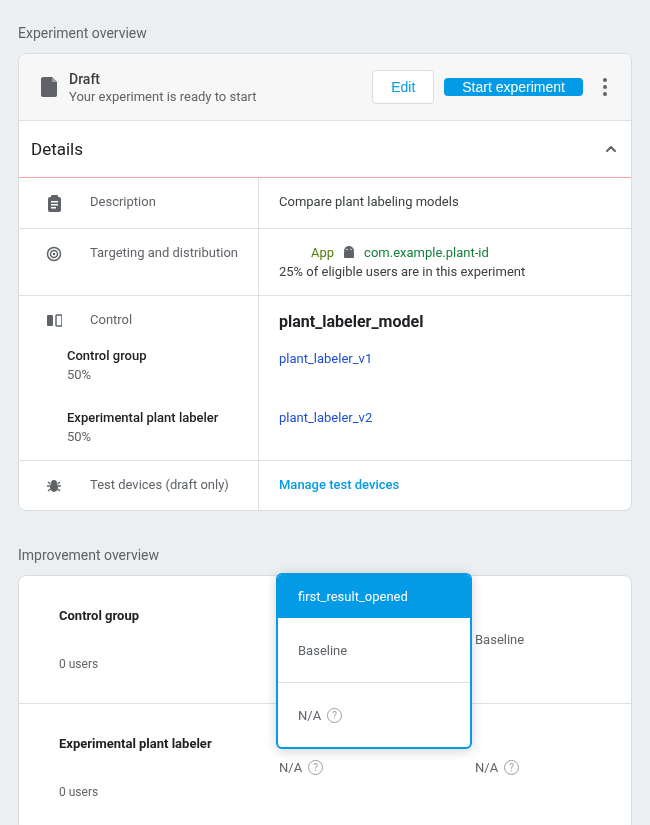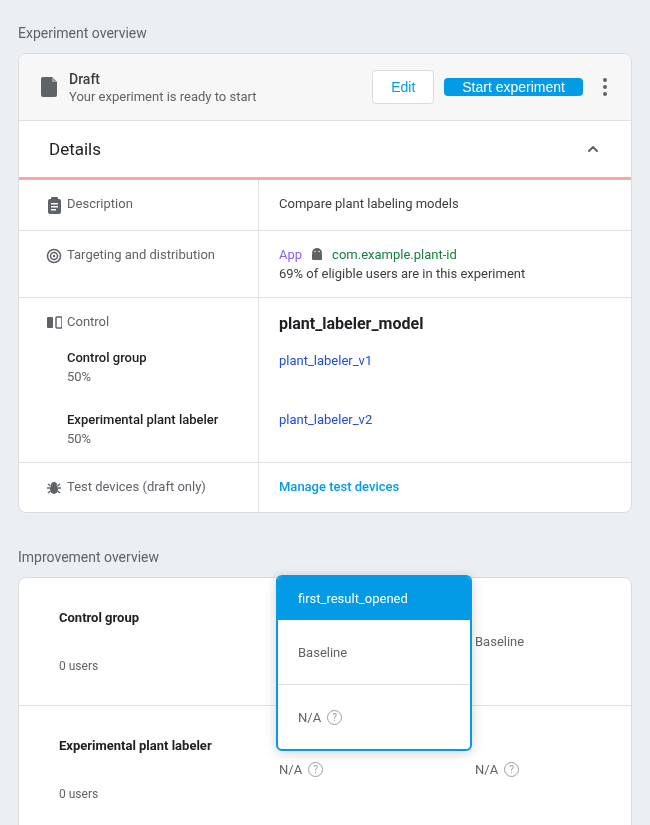"Details" .details-head { border-bottom: 3px solid #fca5a5 -> 1px solid #fca5a5; padding: 18px 30px -> 18px 12px }
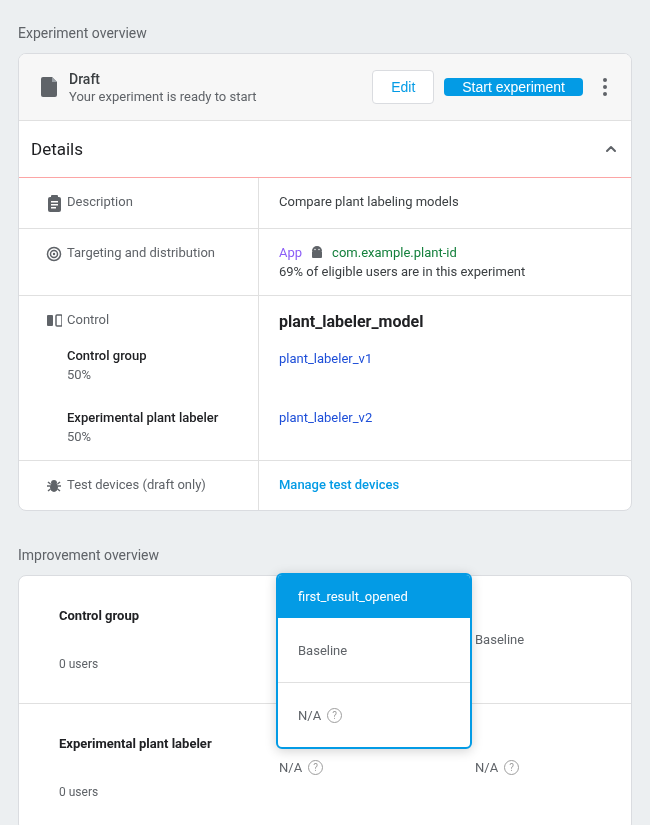"Description" .row-left .lbl { margin-left: none -> 23px }
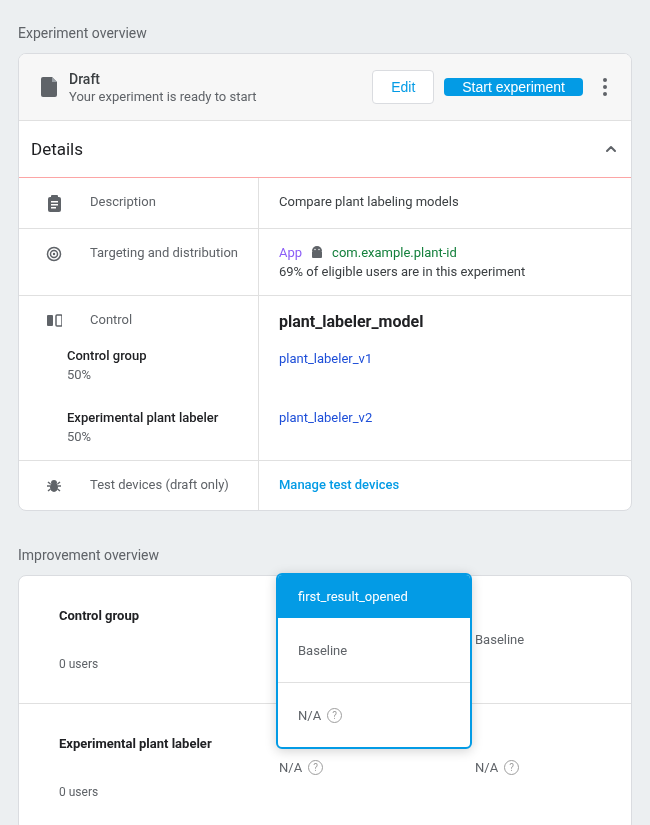"App" .app-line .applabel { color: #8b5cf6 -> #4d7c0f; margin-left: none -> 32px }
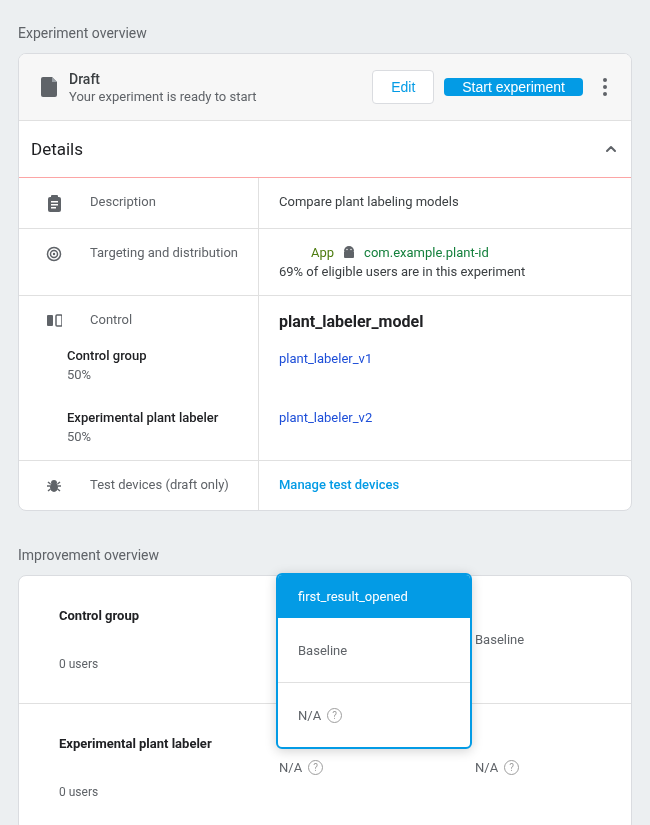"69% of eligible users are" div { text: 69% -> 25% }
